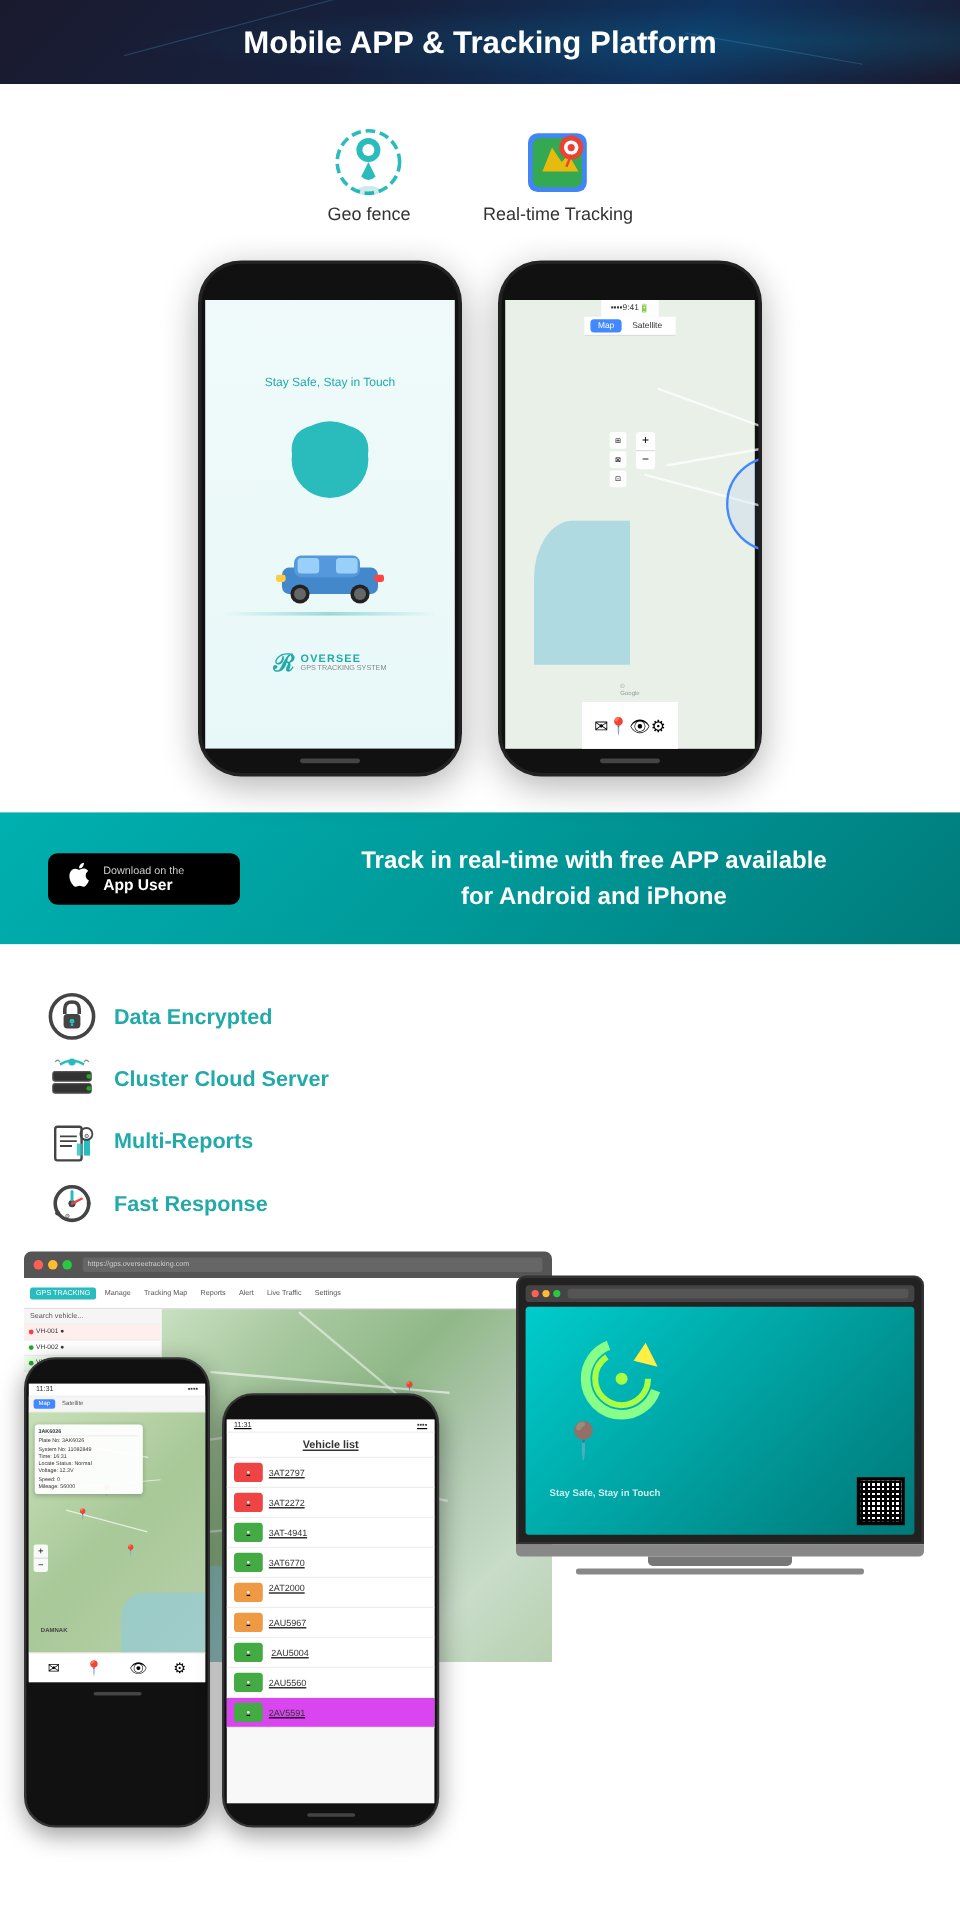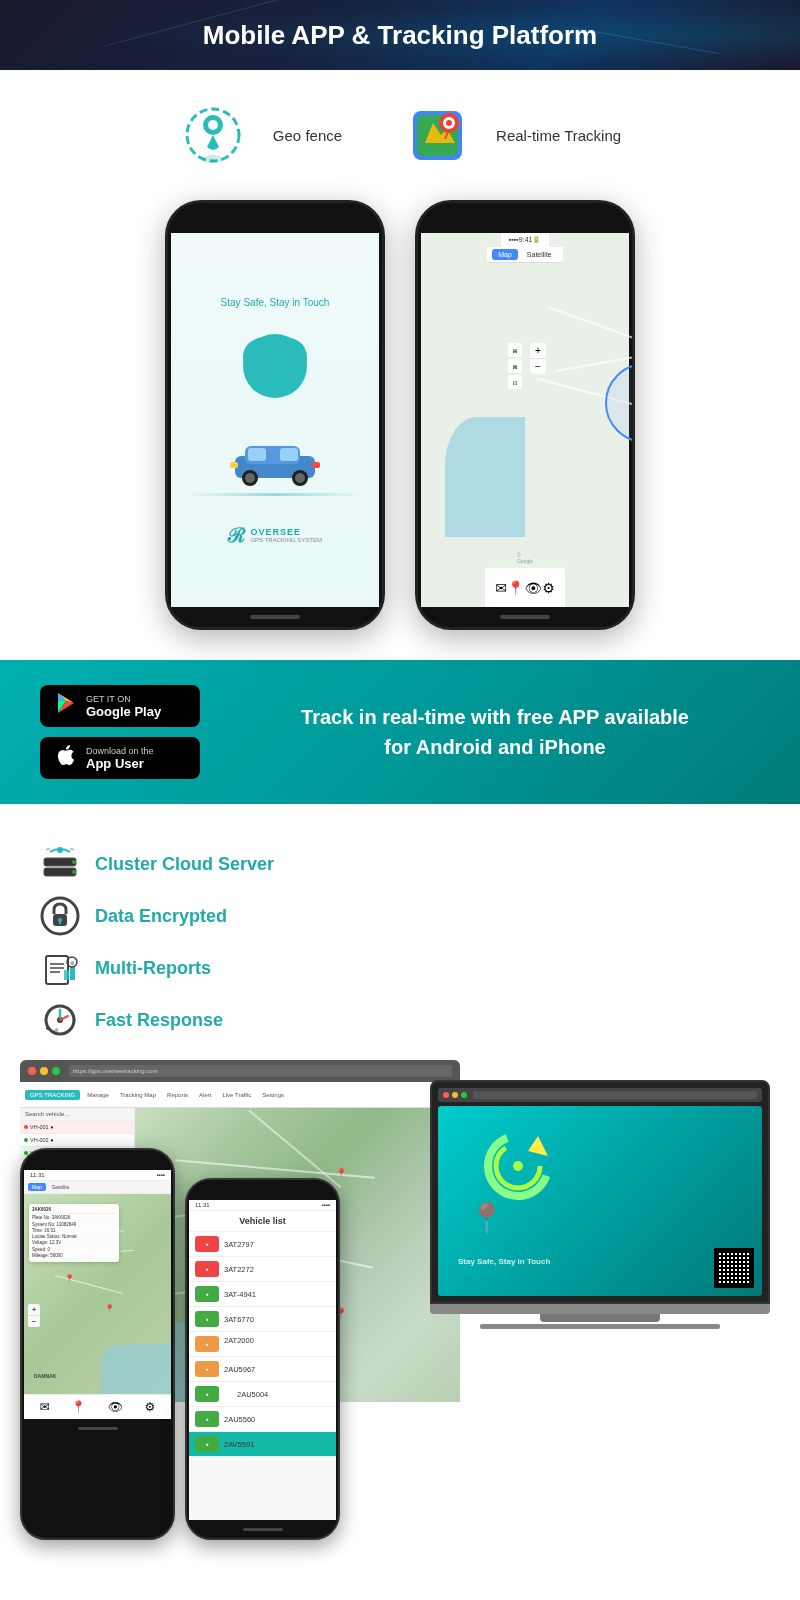"Geo fence" .feature-item { flex-direction: none -> column; gap: 24px -> 0 }
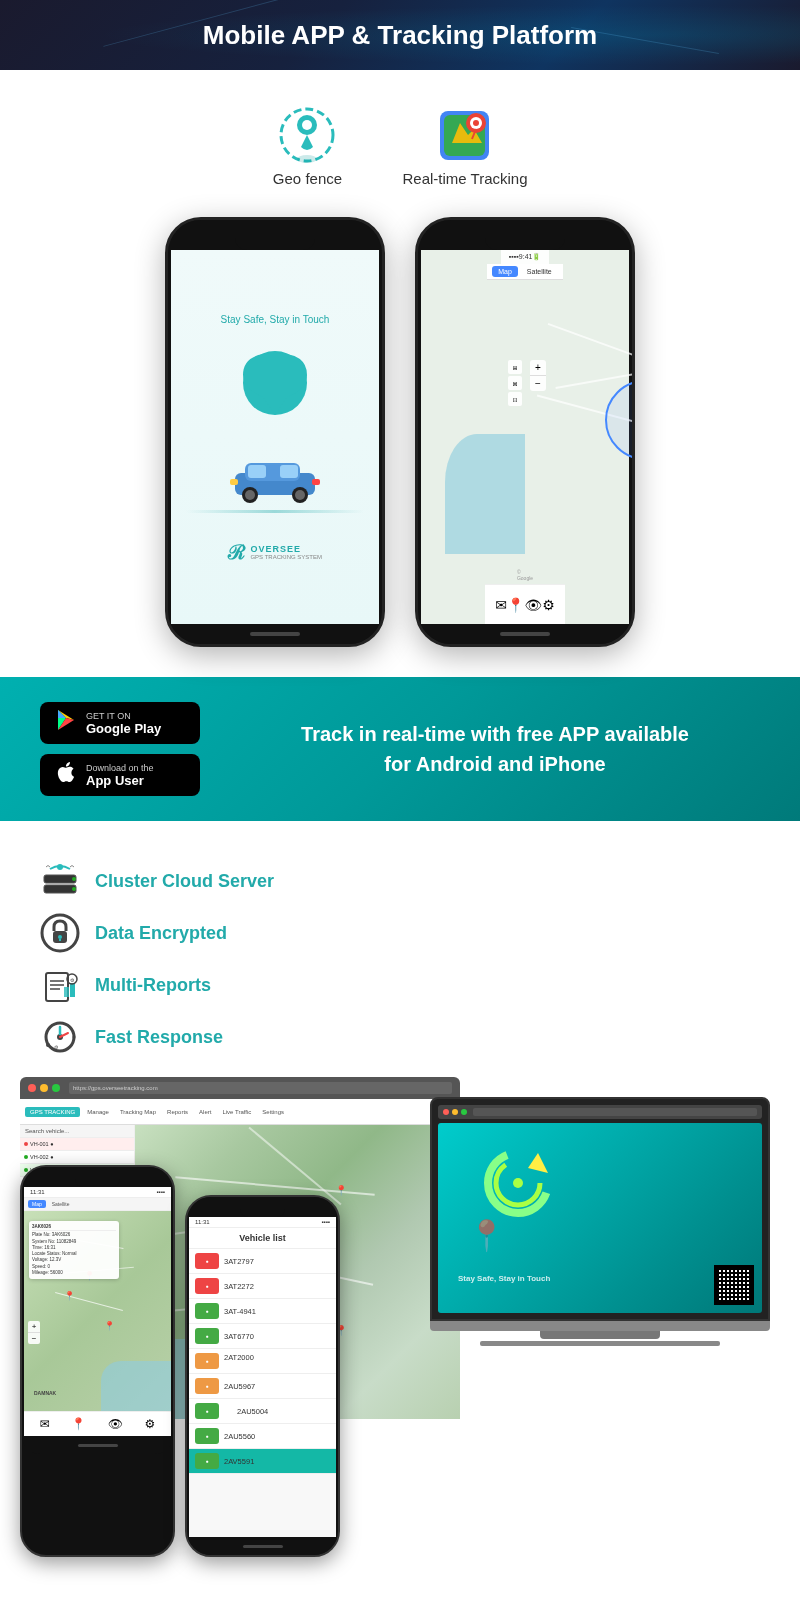"GET IT ON" div.store-btn { html: <div> <div> <svg> <polygon></polygon> <path></path> <path></path> <path></path> <path></path> <path></path> </svg> </div> <div> <div>GET IT ON</div> <div>Google Play</div> </div> </div> -> none }
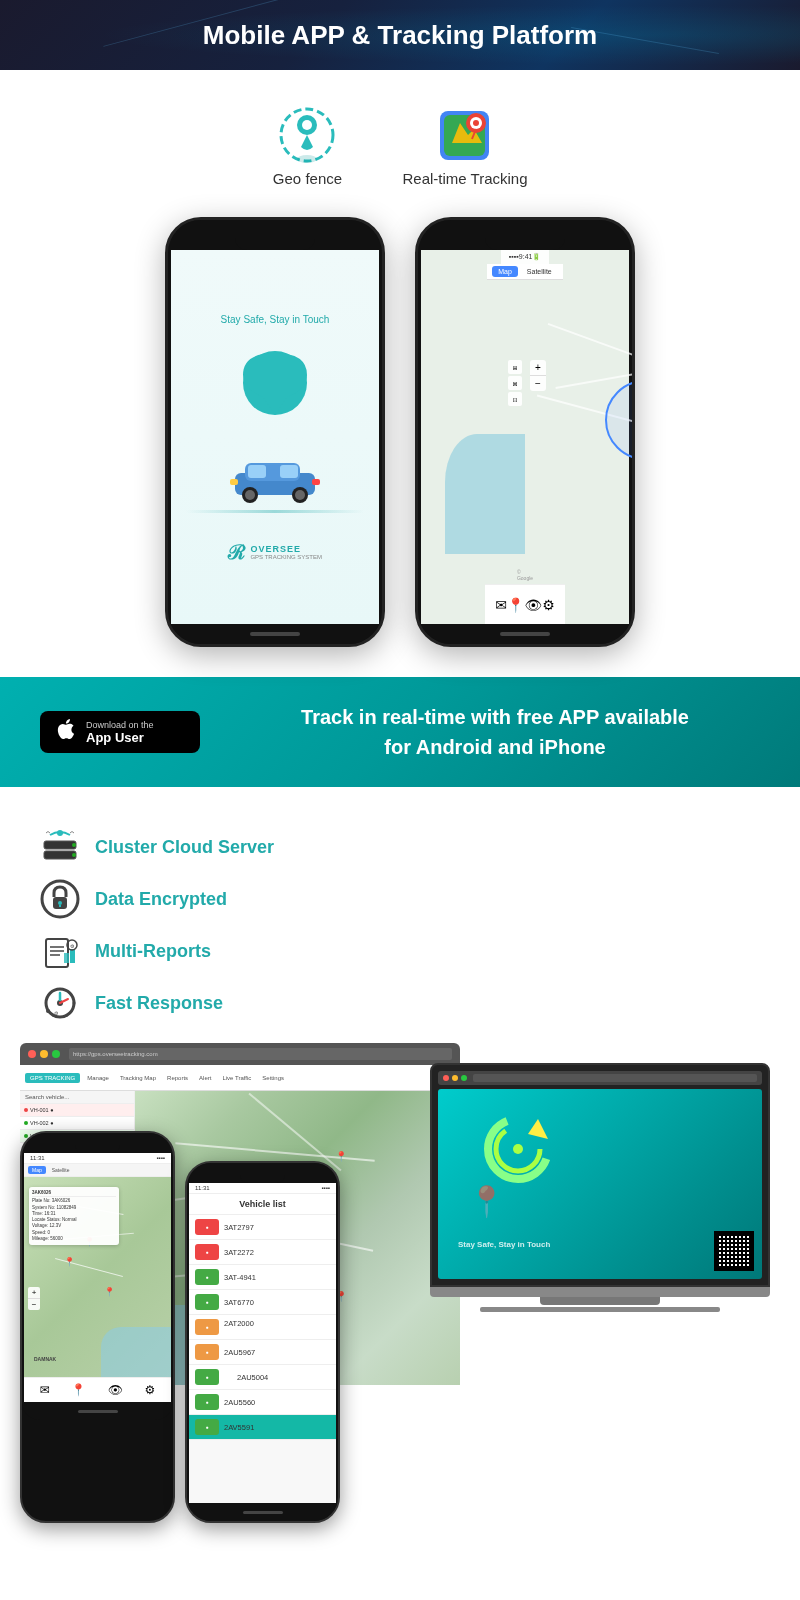"Cluster Cloud Server" div.server-feature-item { order: before "Data Encrypted" -> after "Data Encrypted" }
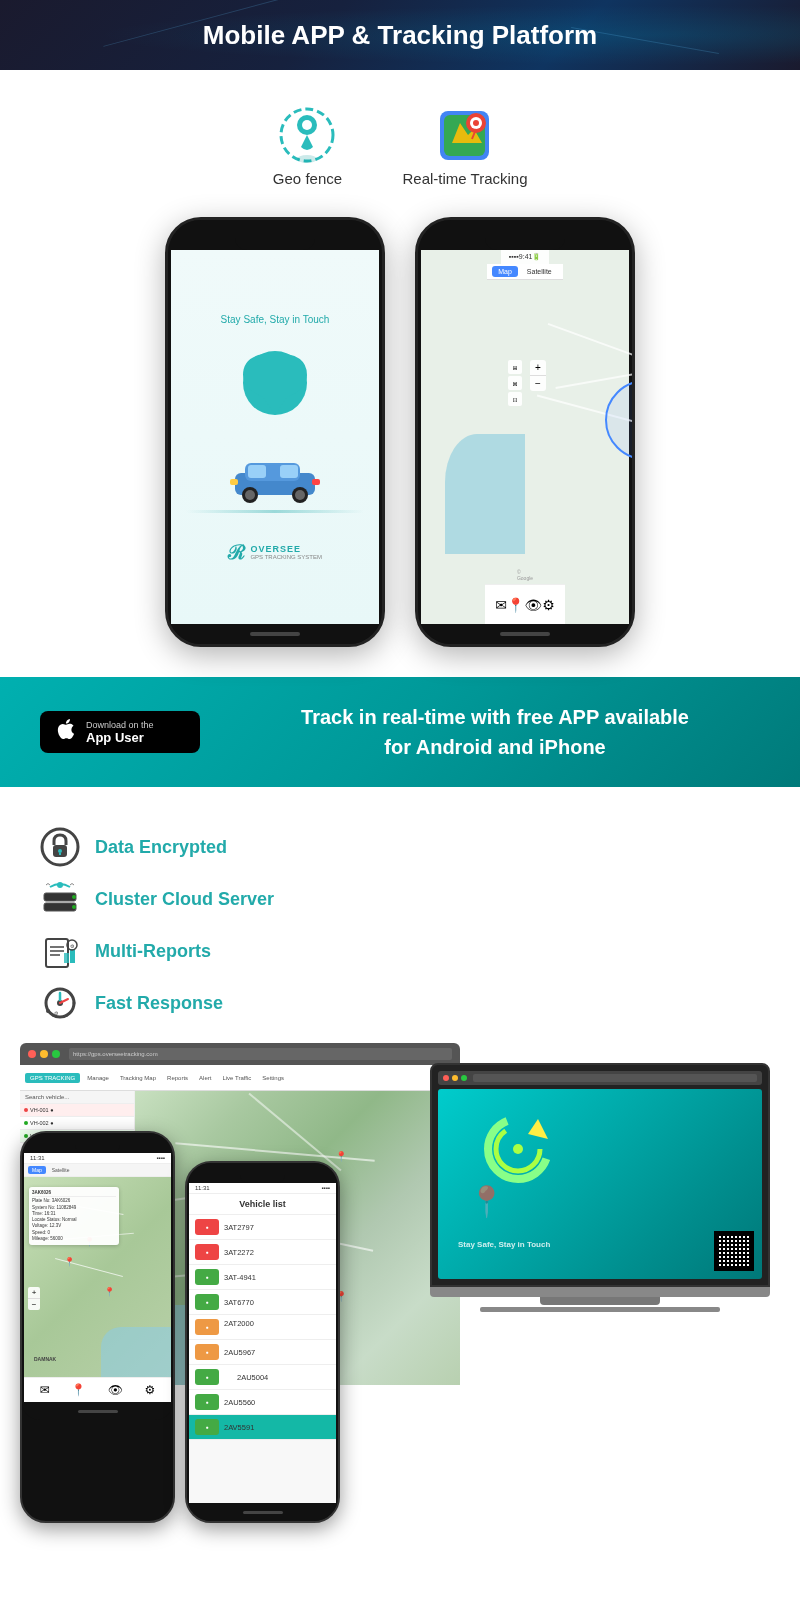"Vehicle list" div { text-decoration: none -> underline; width: 155px -> 181px }
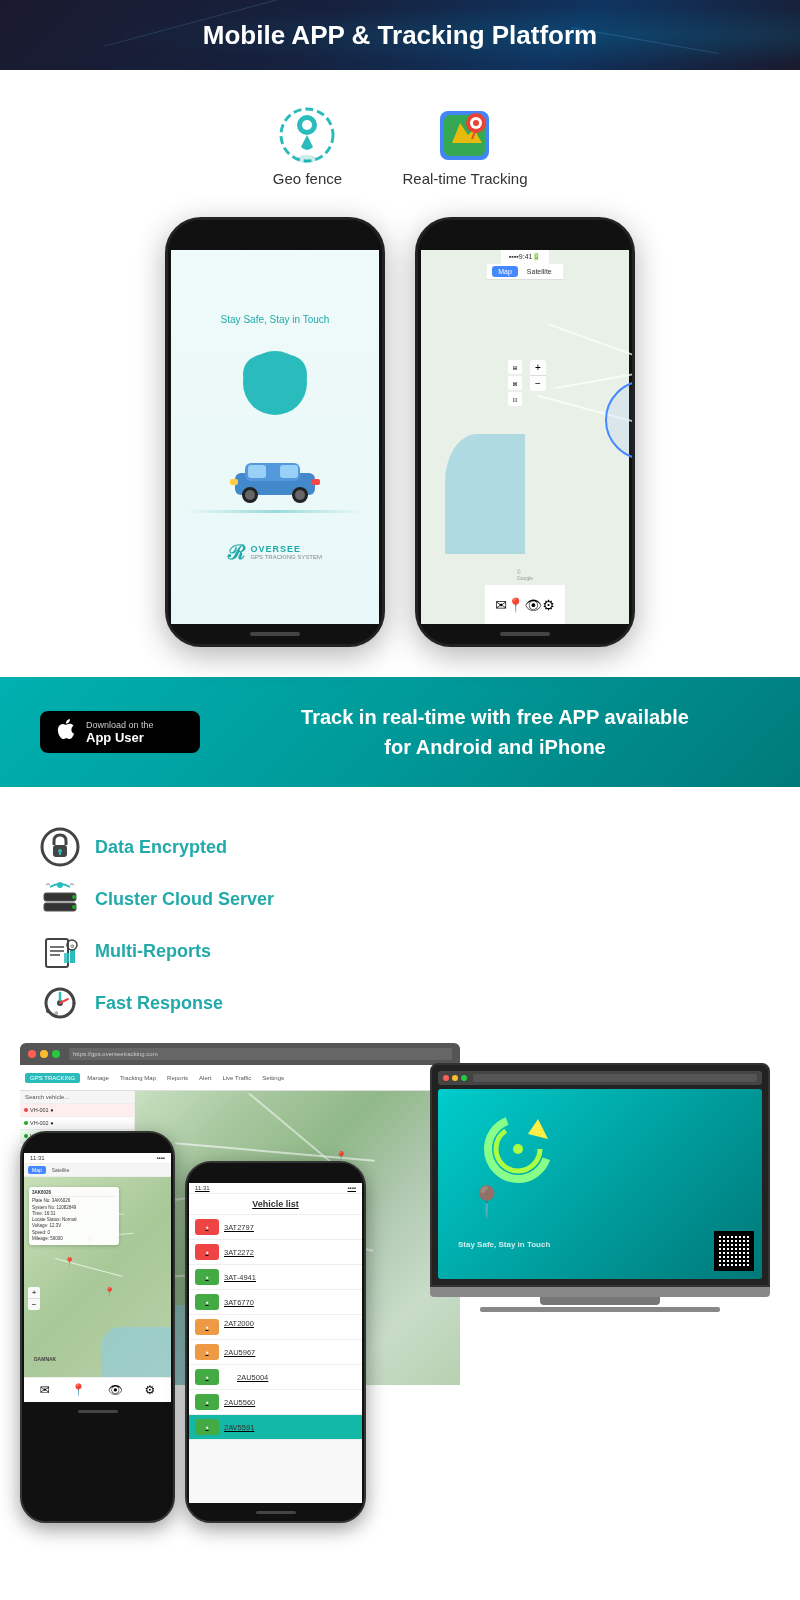"2AU5004" div { gap: 18px -> 7px }
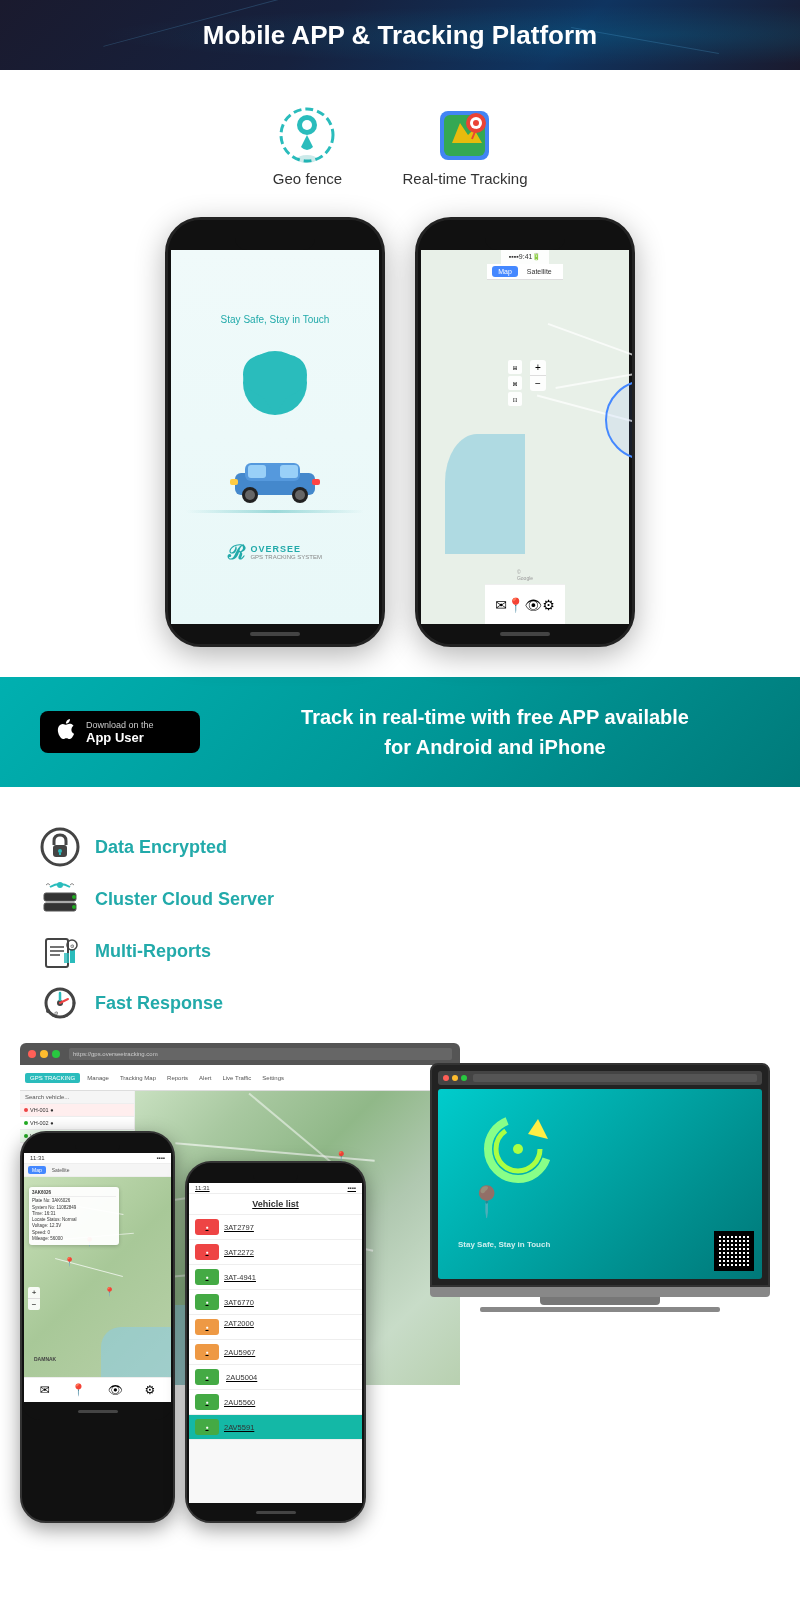"2AV5591" div { background: #14b8a6 -> #d946ef }
